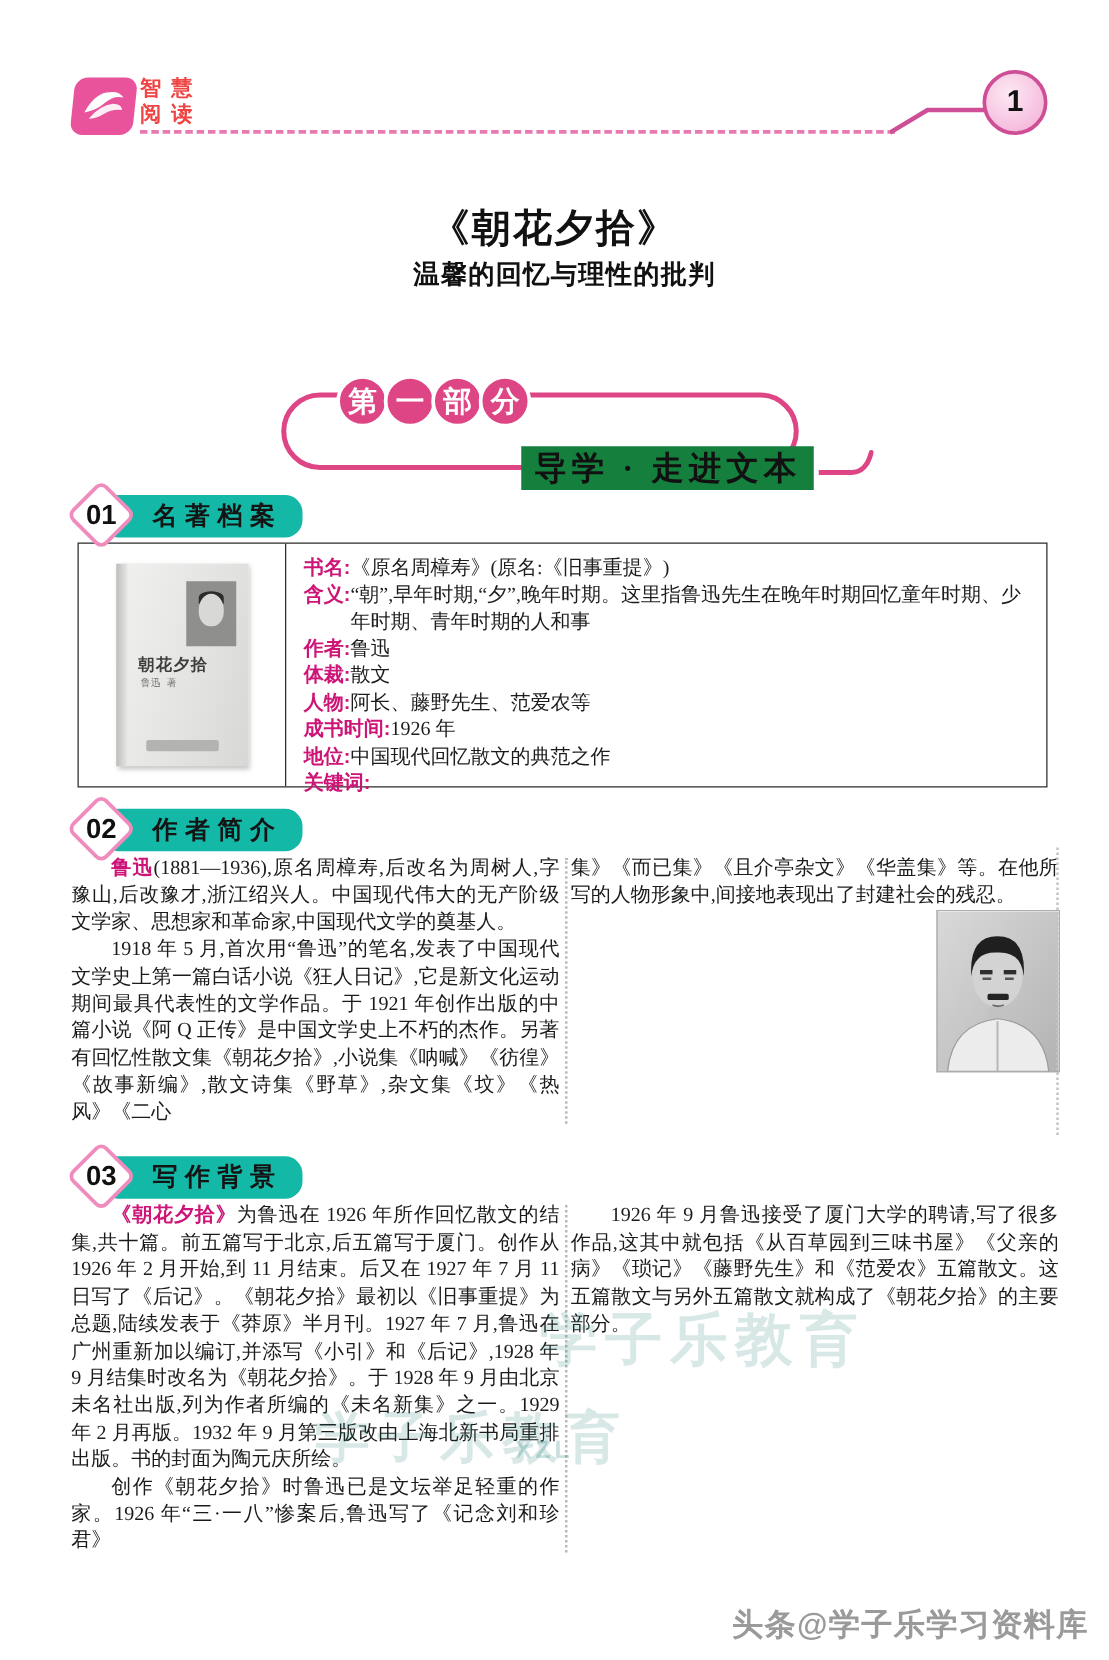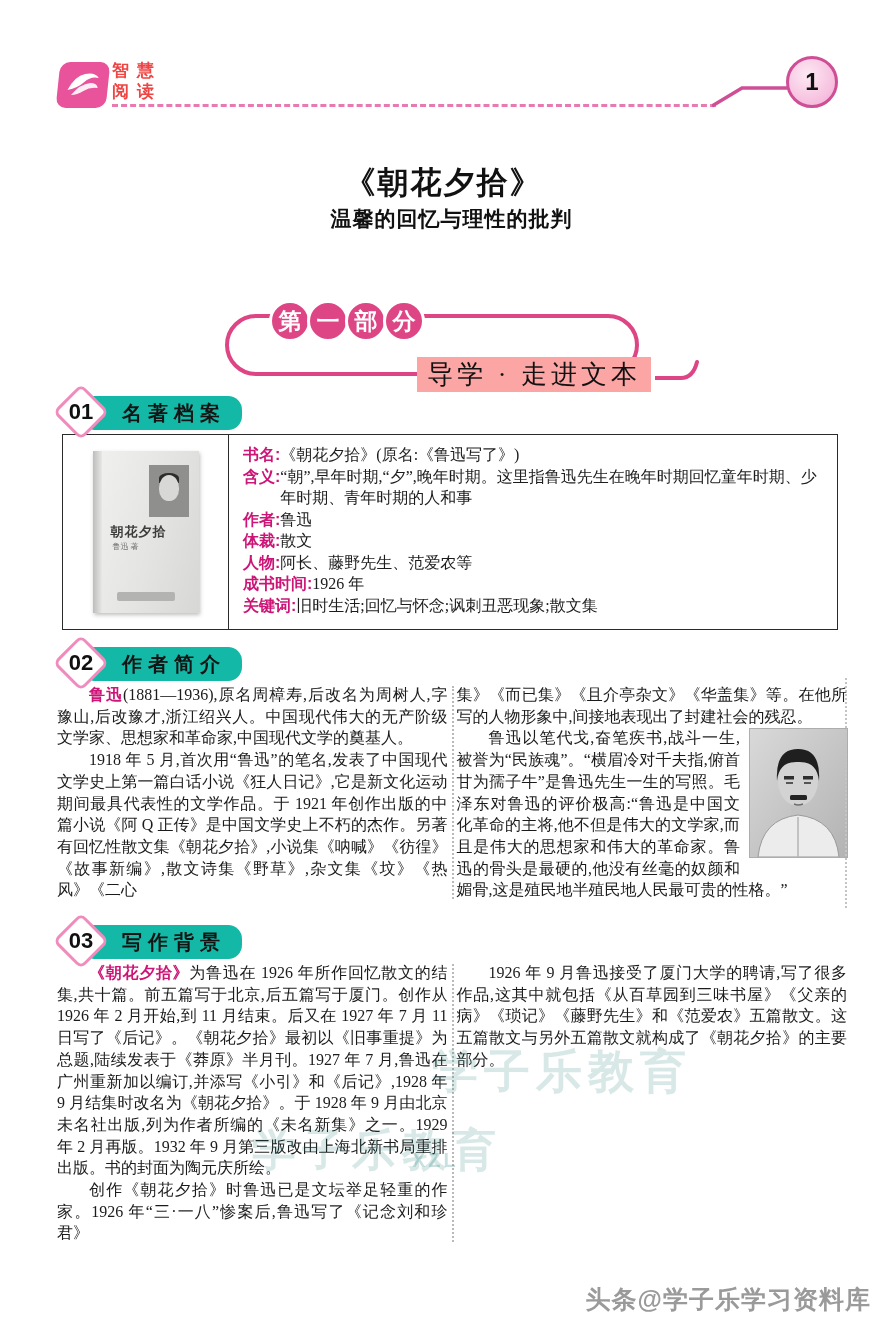"导学 · 走进文本" .banner-sub { background: #fca5a5 -> #15803d; font-weight: normal -> bold }
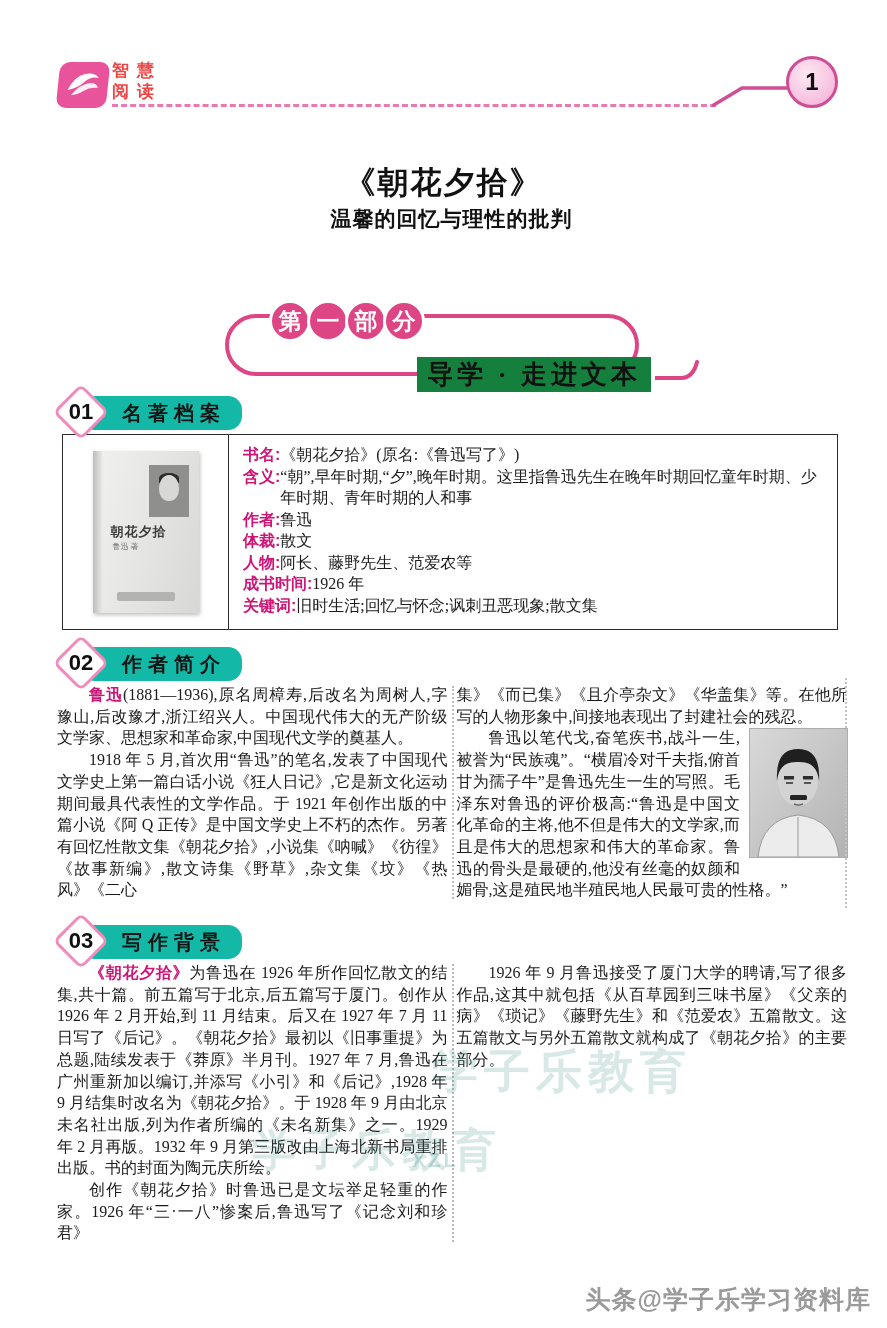"《朝花夕拾》(原名:《鲁迅写了》)" span.pt-value { text: 朝花夕拾》(原名:《鲁迅写了 -> 原名周樟寿》(原名:《旧事重提 }
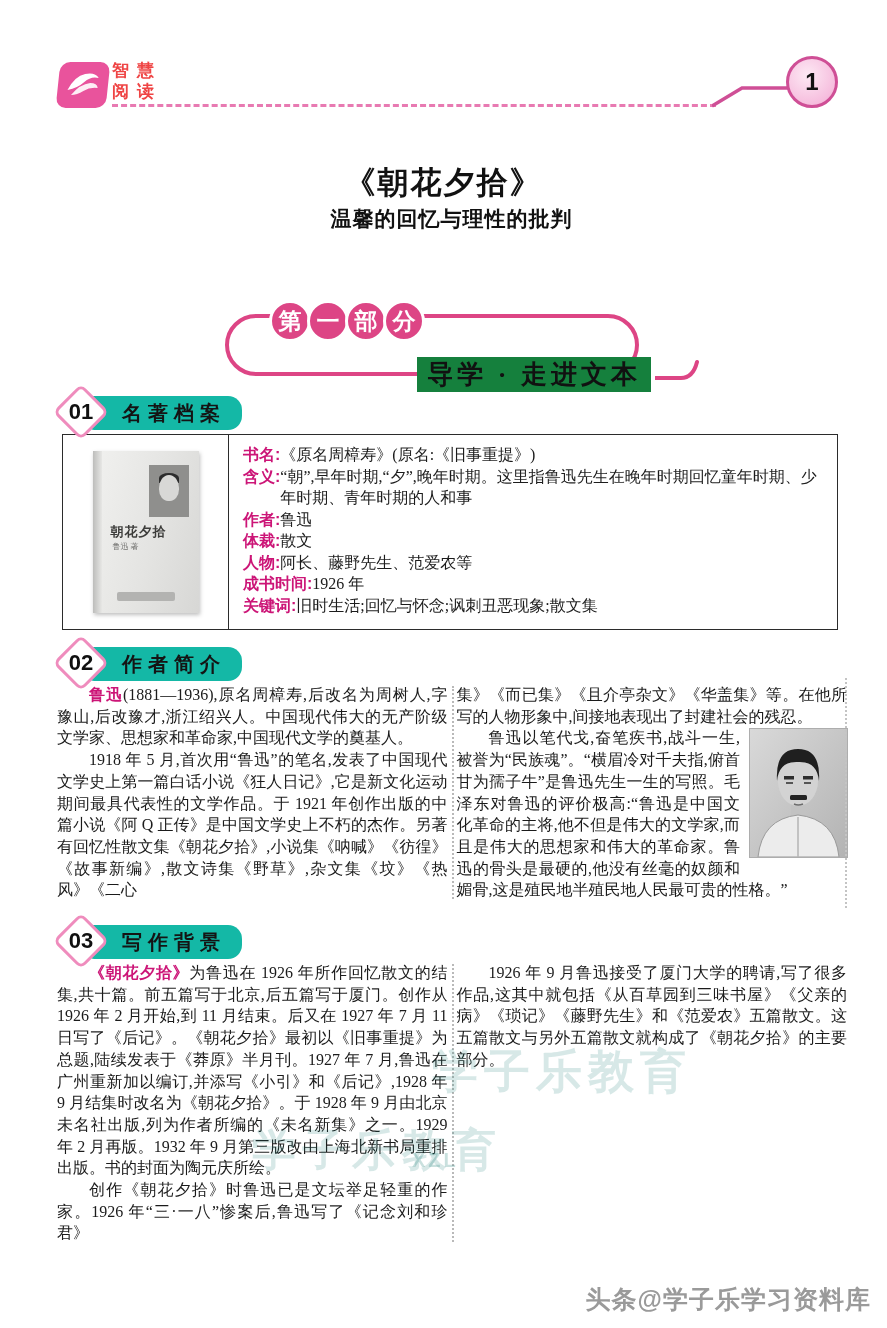"朝花夕拾" .pt-left { font-family: none -> Liberation Mono, monospace }
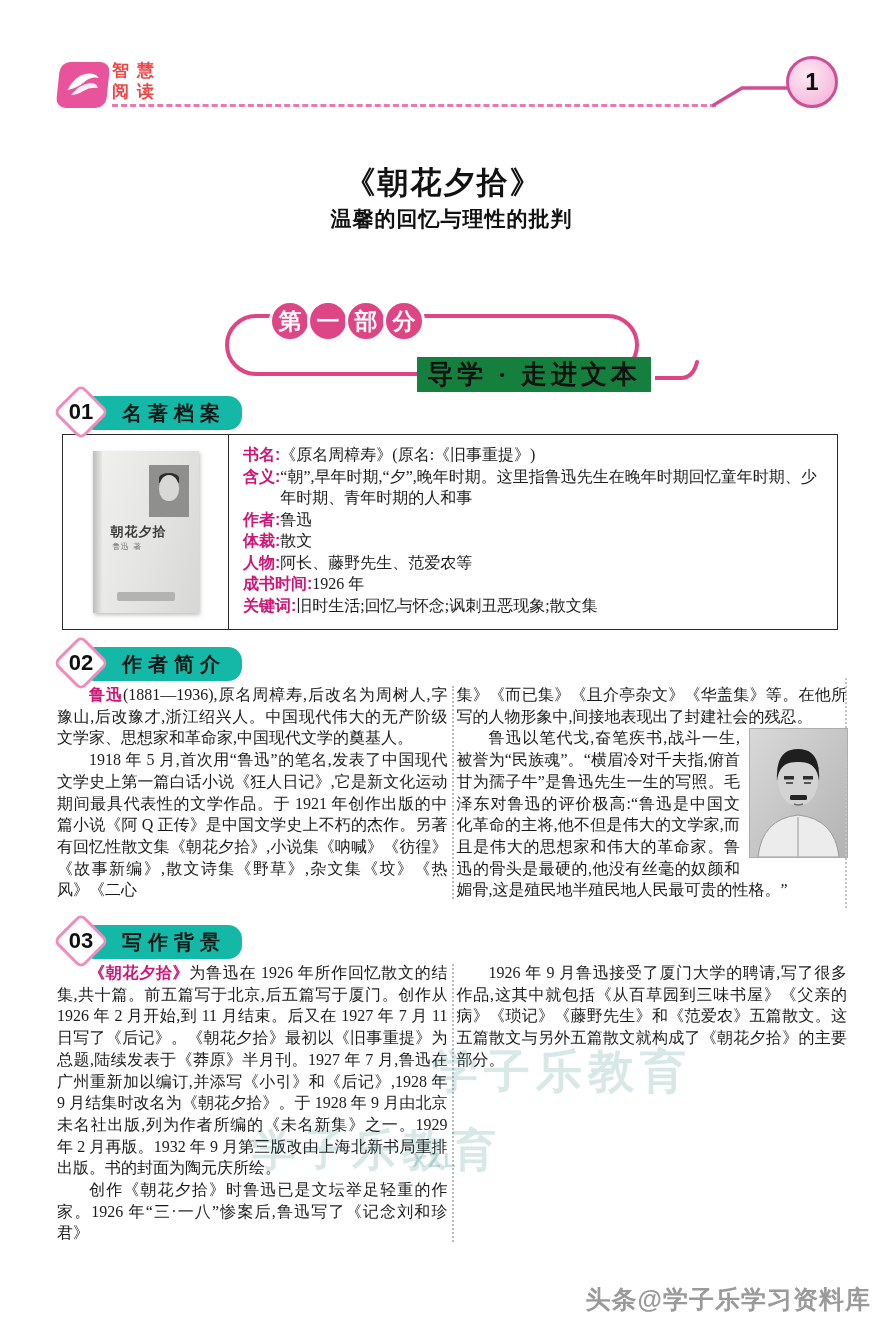"地位:" div.pt-row { html: none -> <div> <span>地位:</span> <span>中国现代回忆散文的典范之作</span> </div> }
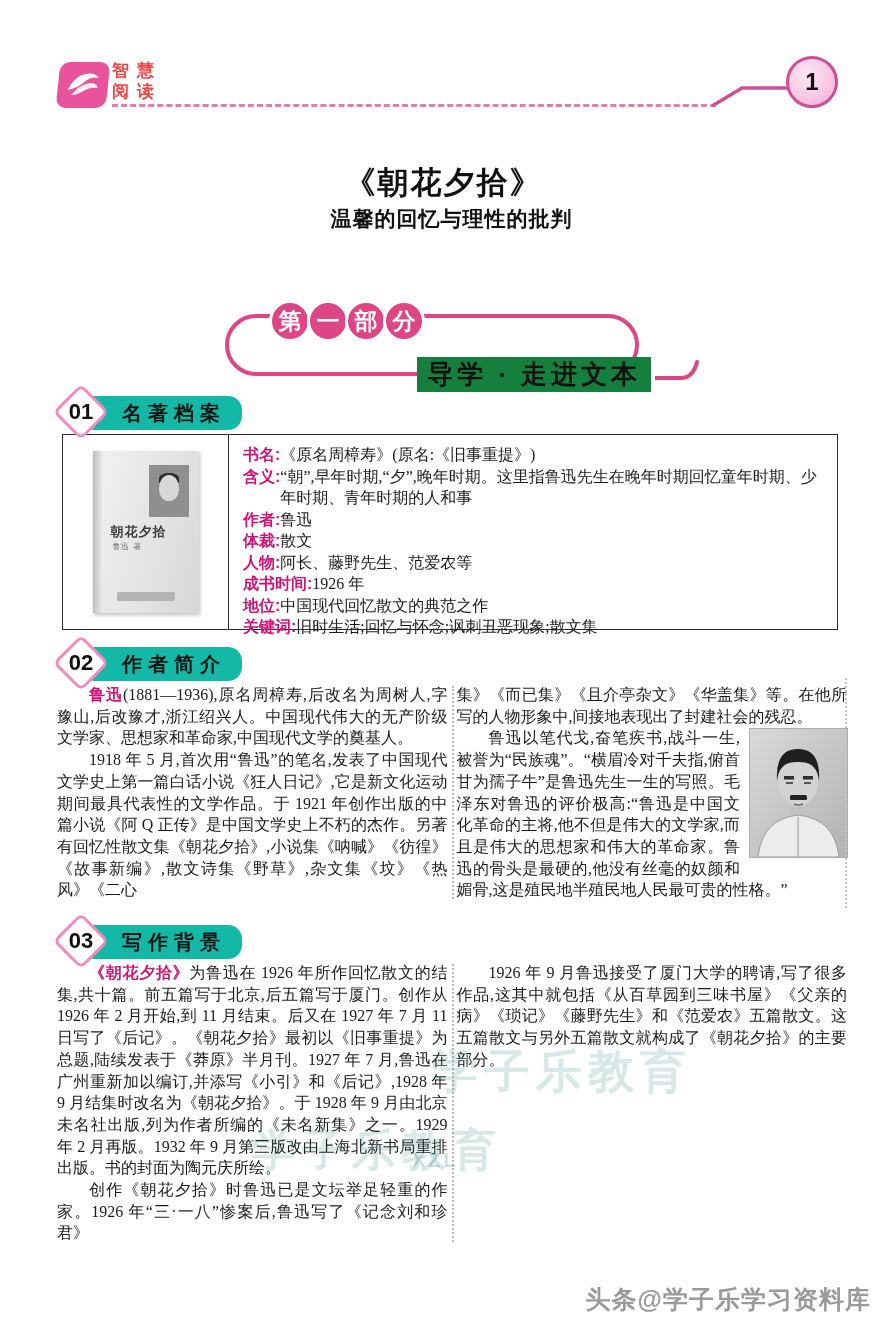"旧时生活;回忆与怀念;讽刺丑恶现象;散文集" span.pt-value { html: <span>旧时生活;回忆与怀念;讽刺丑恶现象;散文集</span> -> none }
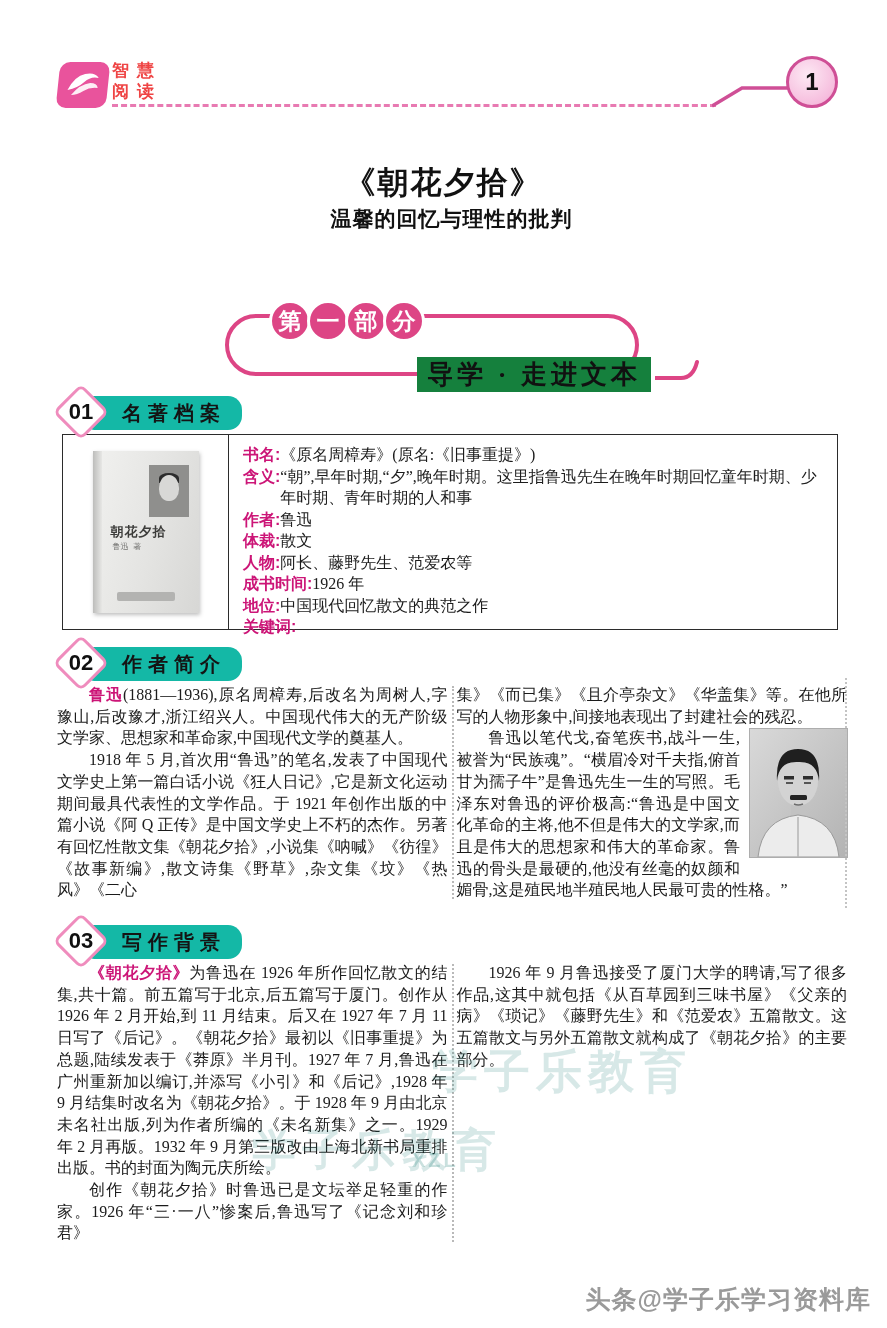"鲁迅以笔代戈,奋笔疾书,战斗一生,被誉为“民族魂”。“横眉冷对千夫指,俯首甘为孺" p.ind { html: <p>鲁迅以笔代戈,奋笔疾书,战斗一生,被誉为“民族魂”。“横眉冷对千夫指,俯首甘为孺子牛”是鲁迅先生一生的写照。毛泽东对鲁迅的评价极高:“鲁迅是中国文化革命的主将,他不但是伟大的文学家,而且是伟大的思想家和伟大的革命家。鲁迅的骨头是最硬的,他没有丝毫的奴颜和媚骨,这是殖民地半殖民地人民最可贵的性格。”</p> -> none }
